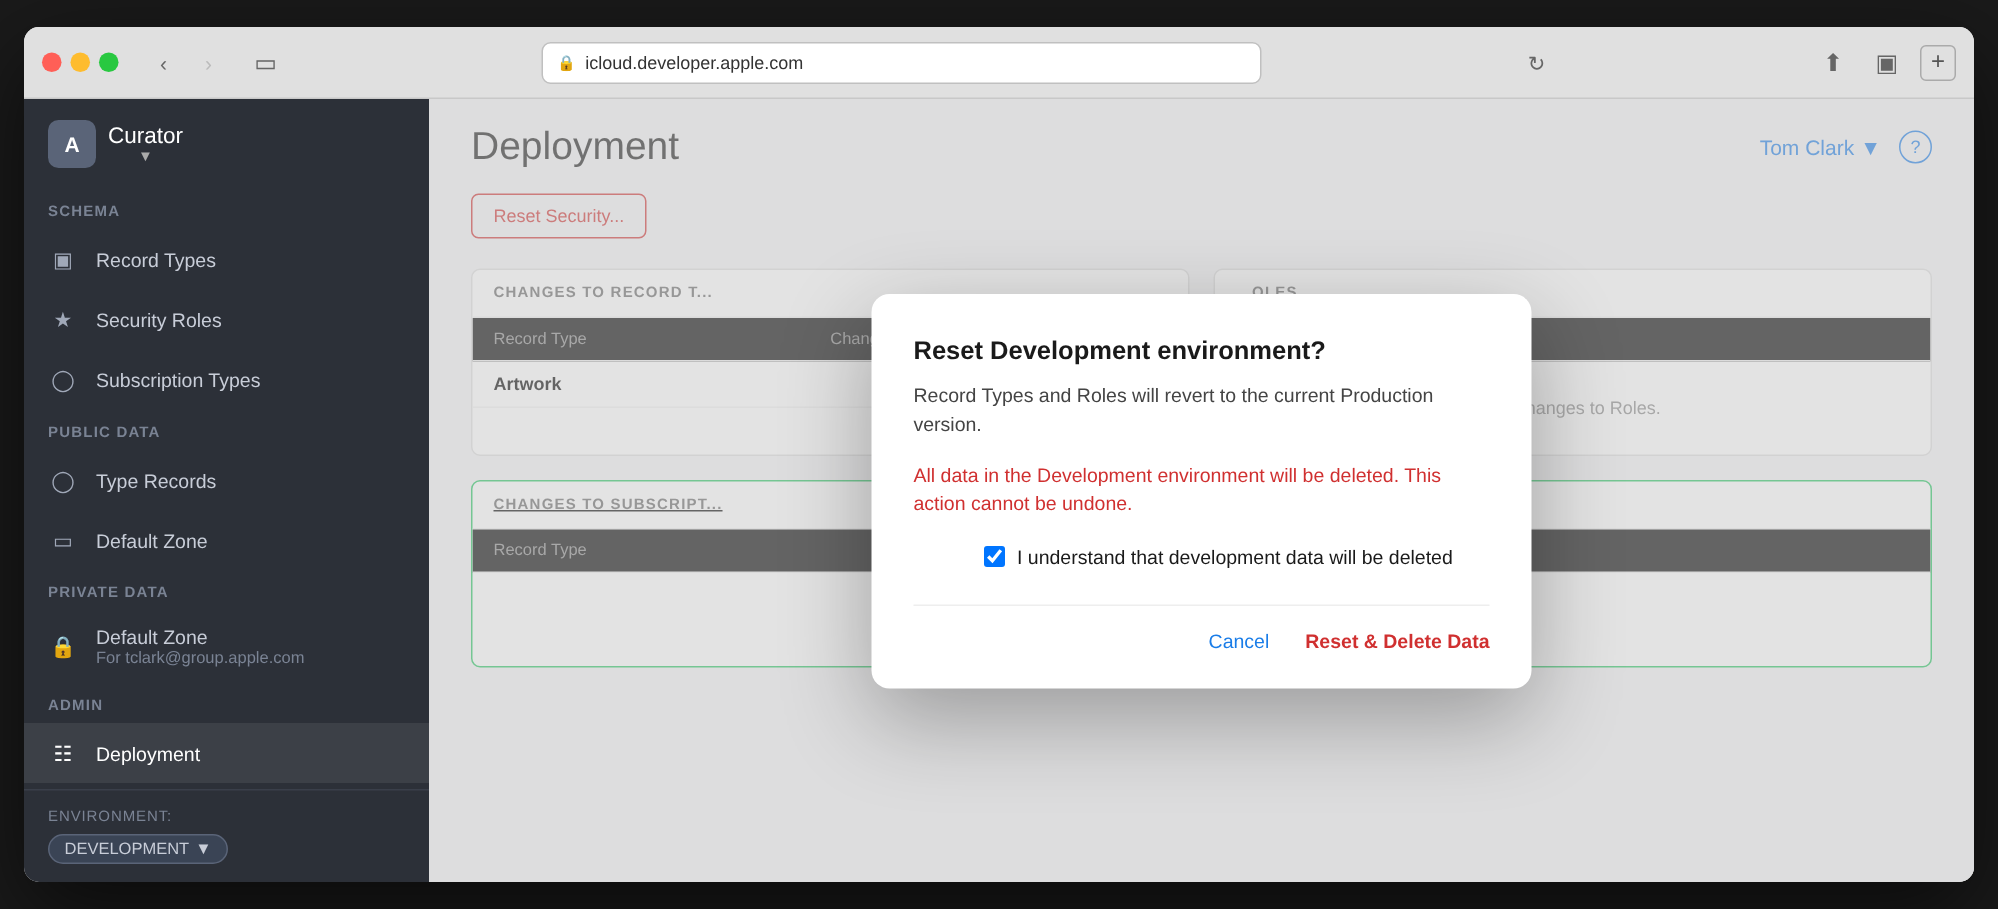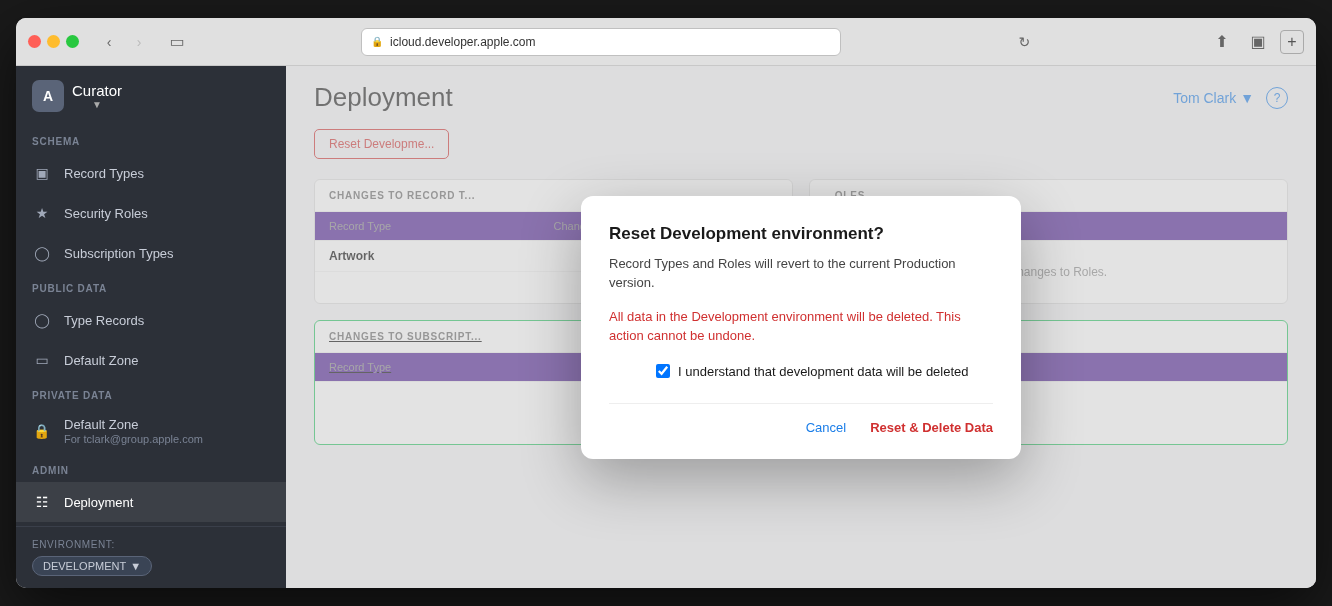"Reset Developme..." button.reset-dev-btn { text: Developme -> Security }
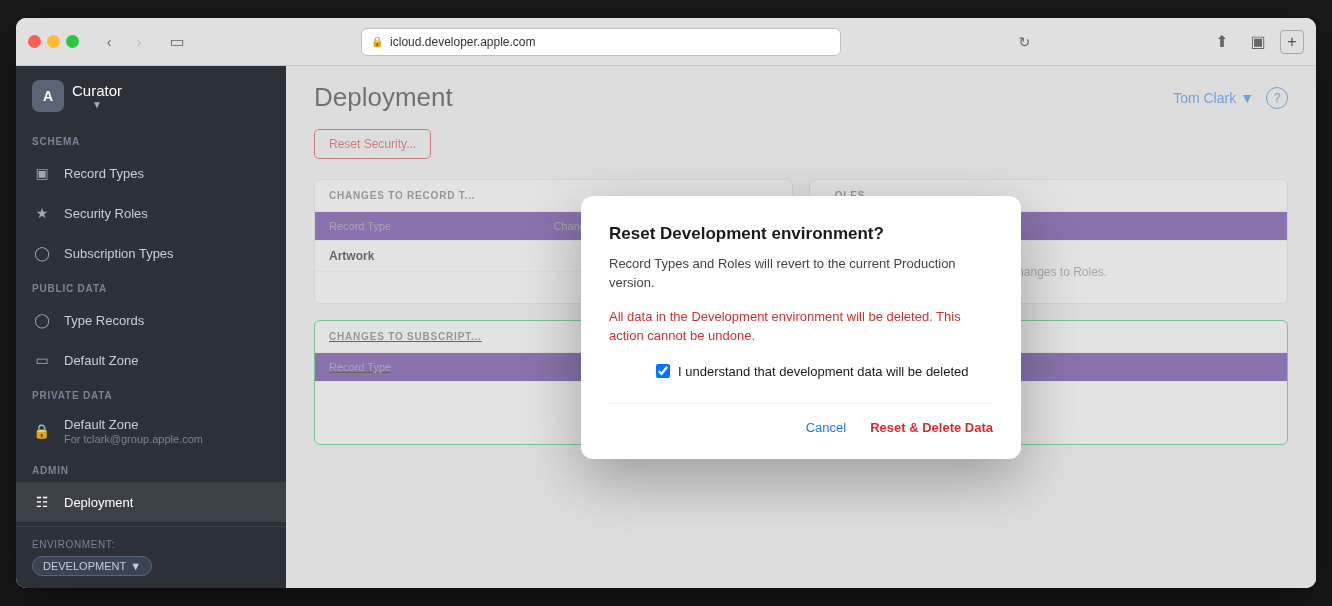"Record Type" .changes-table-header { background: #4c1d95 -> #000000 }
